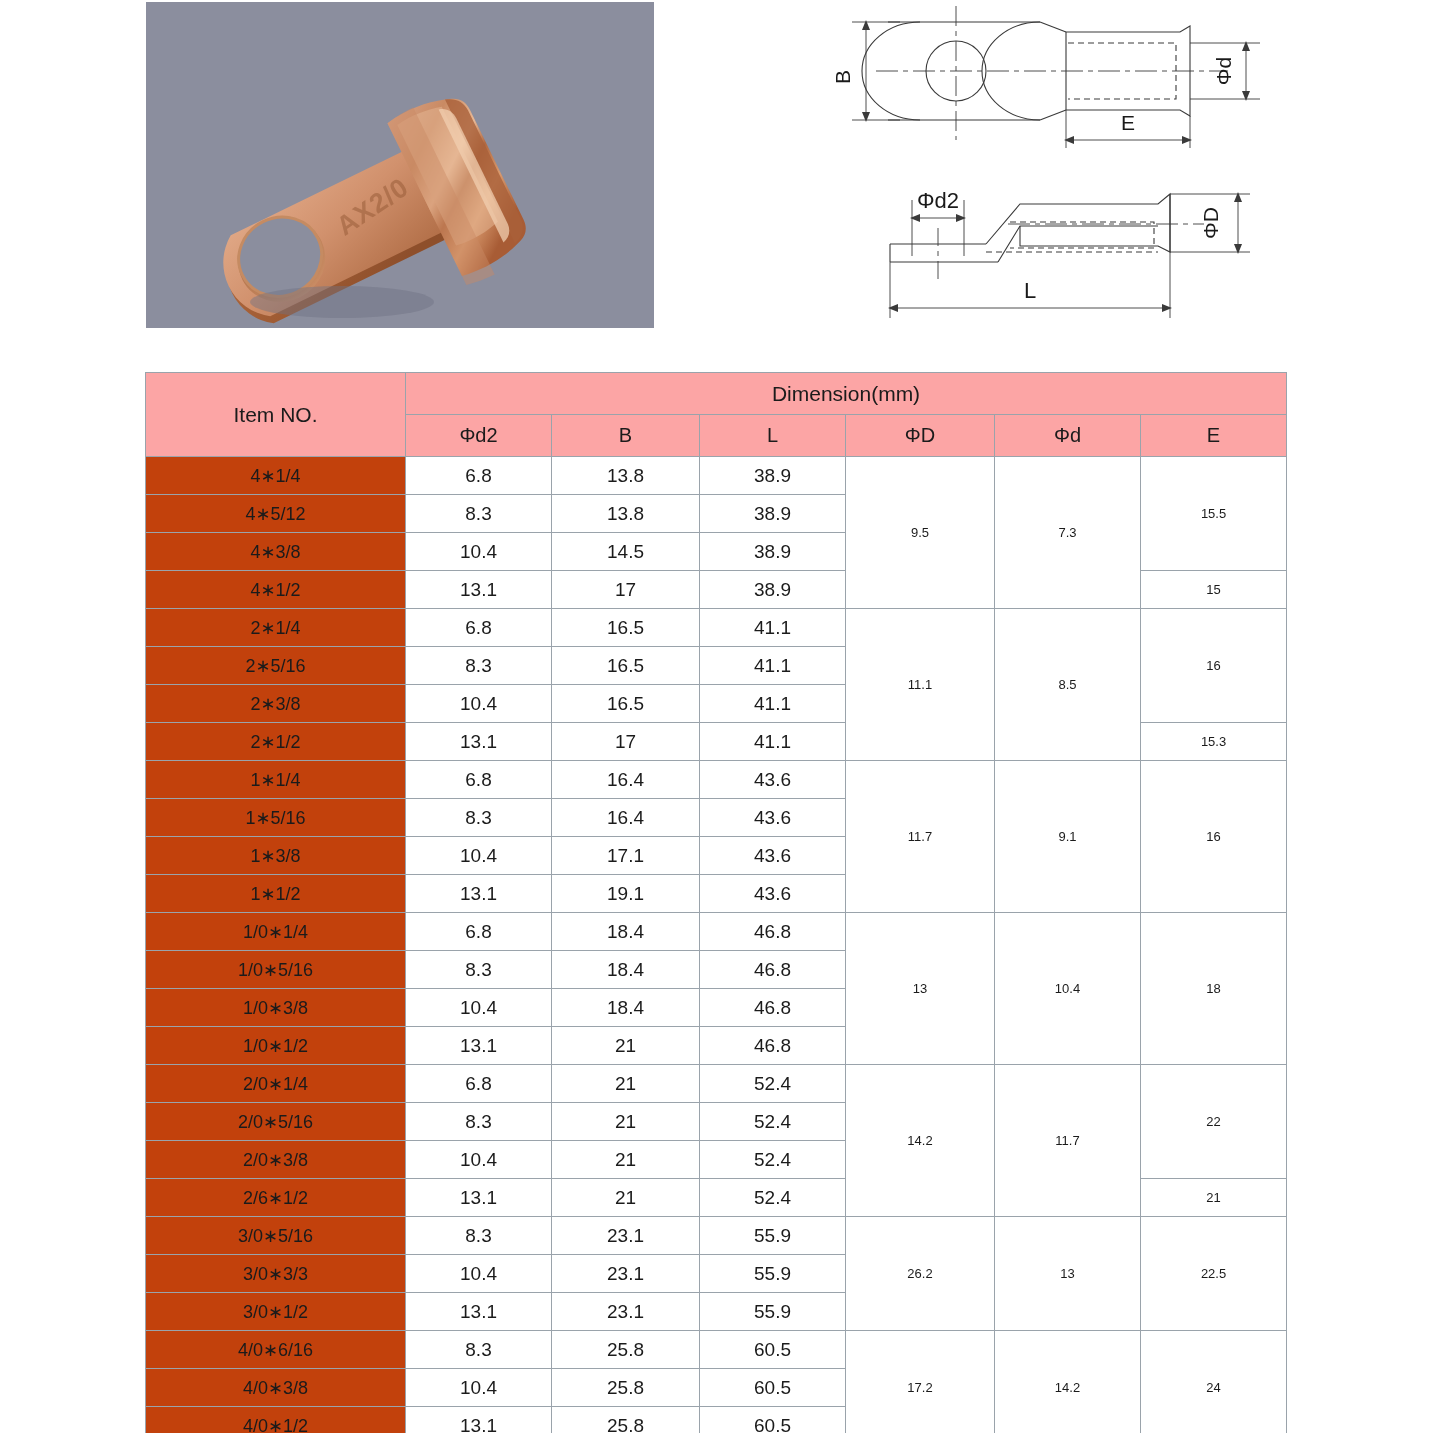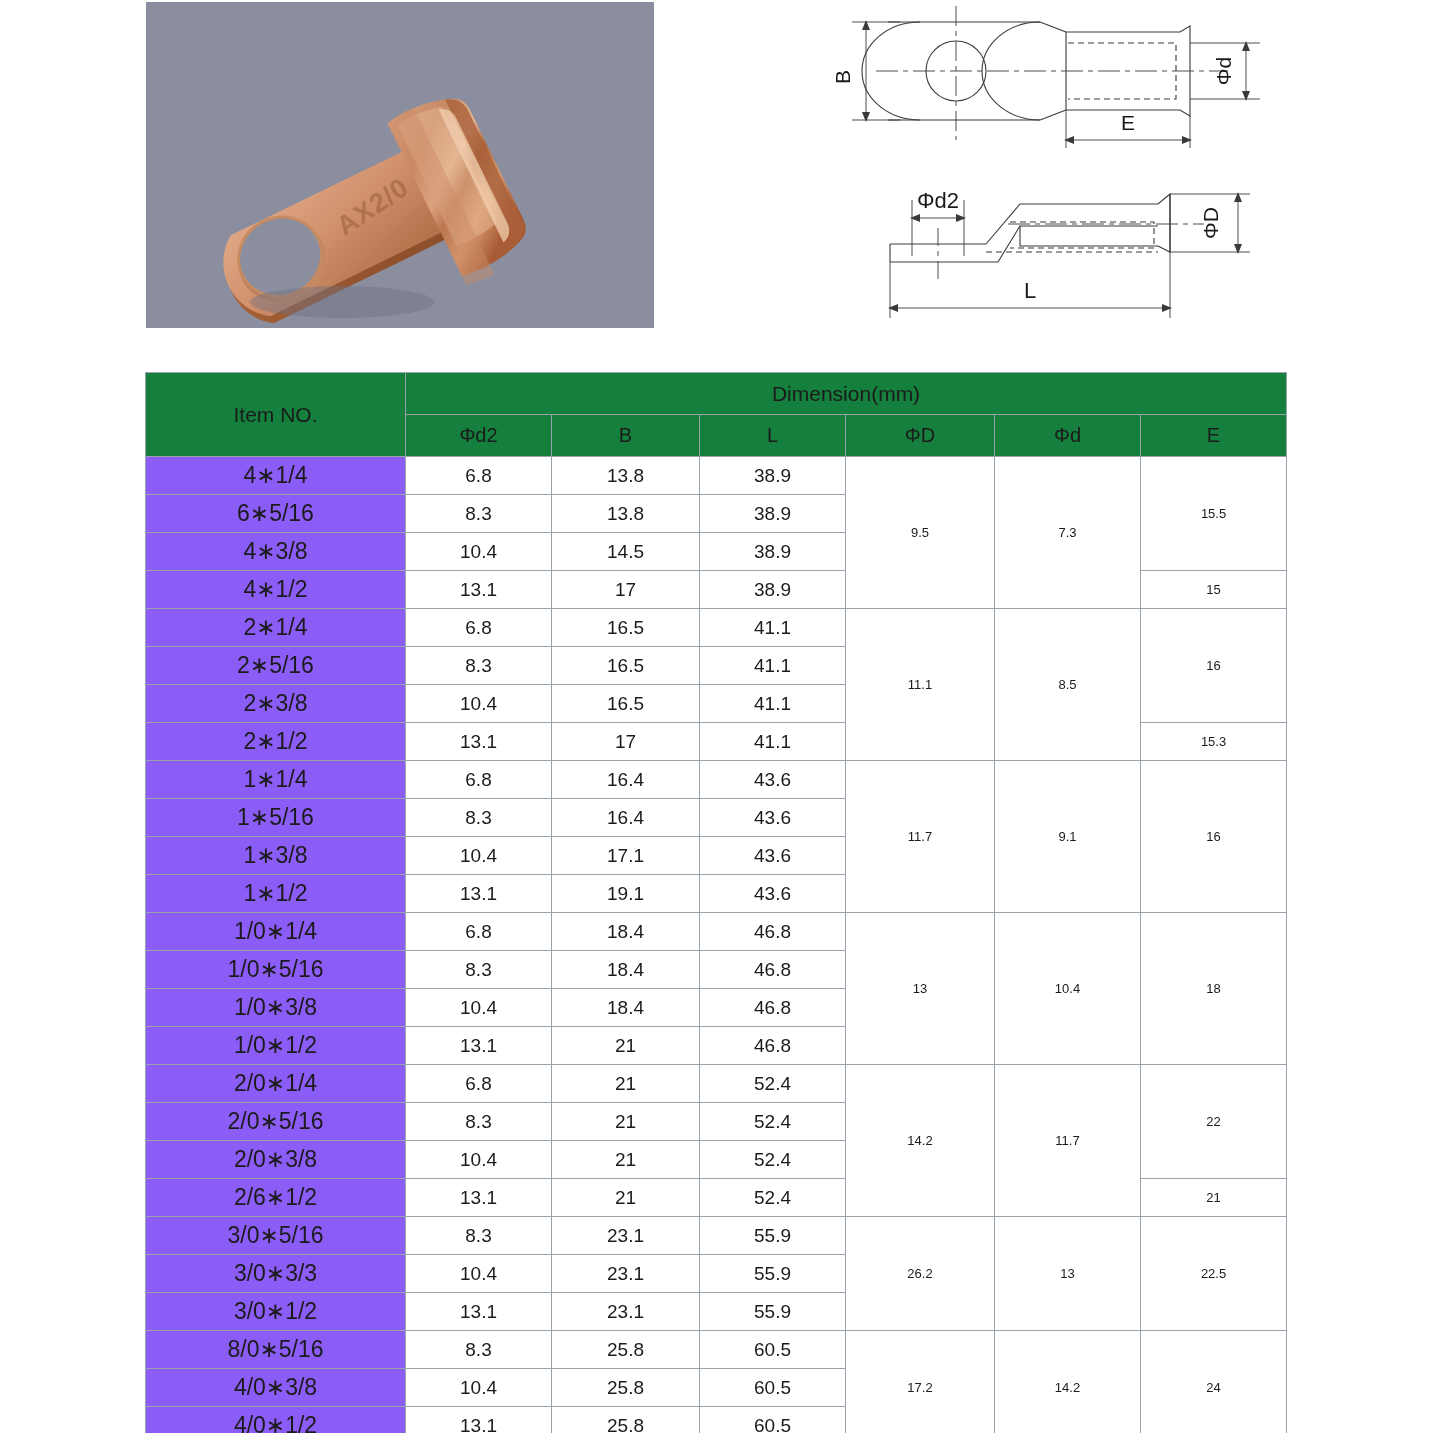"Dimension(mm)" #spec-table thead th { background: #15803d -> #fca5a5 }
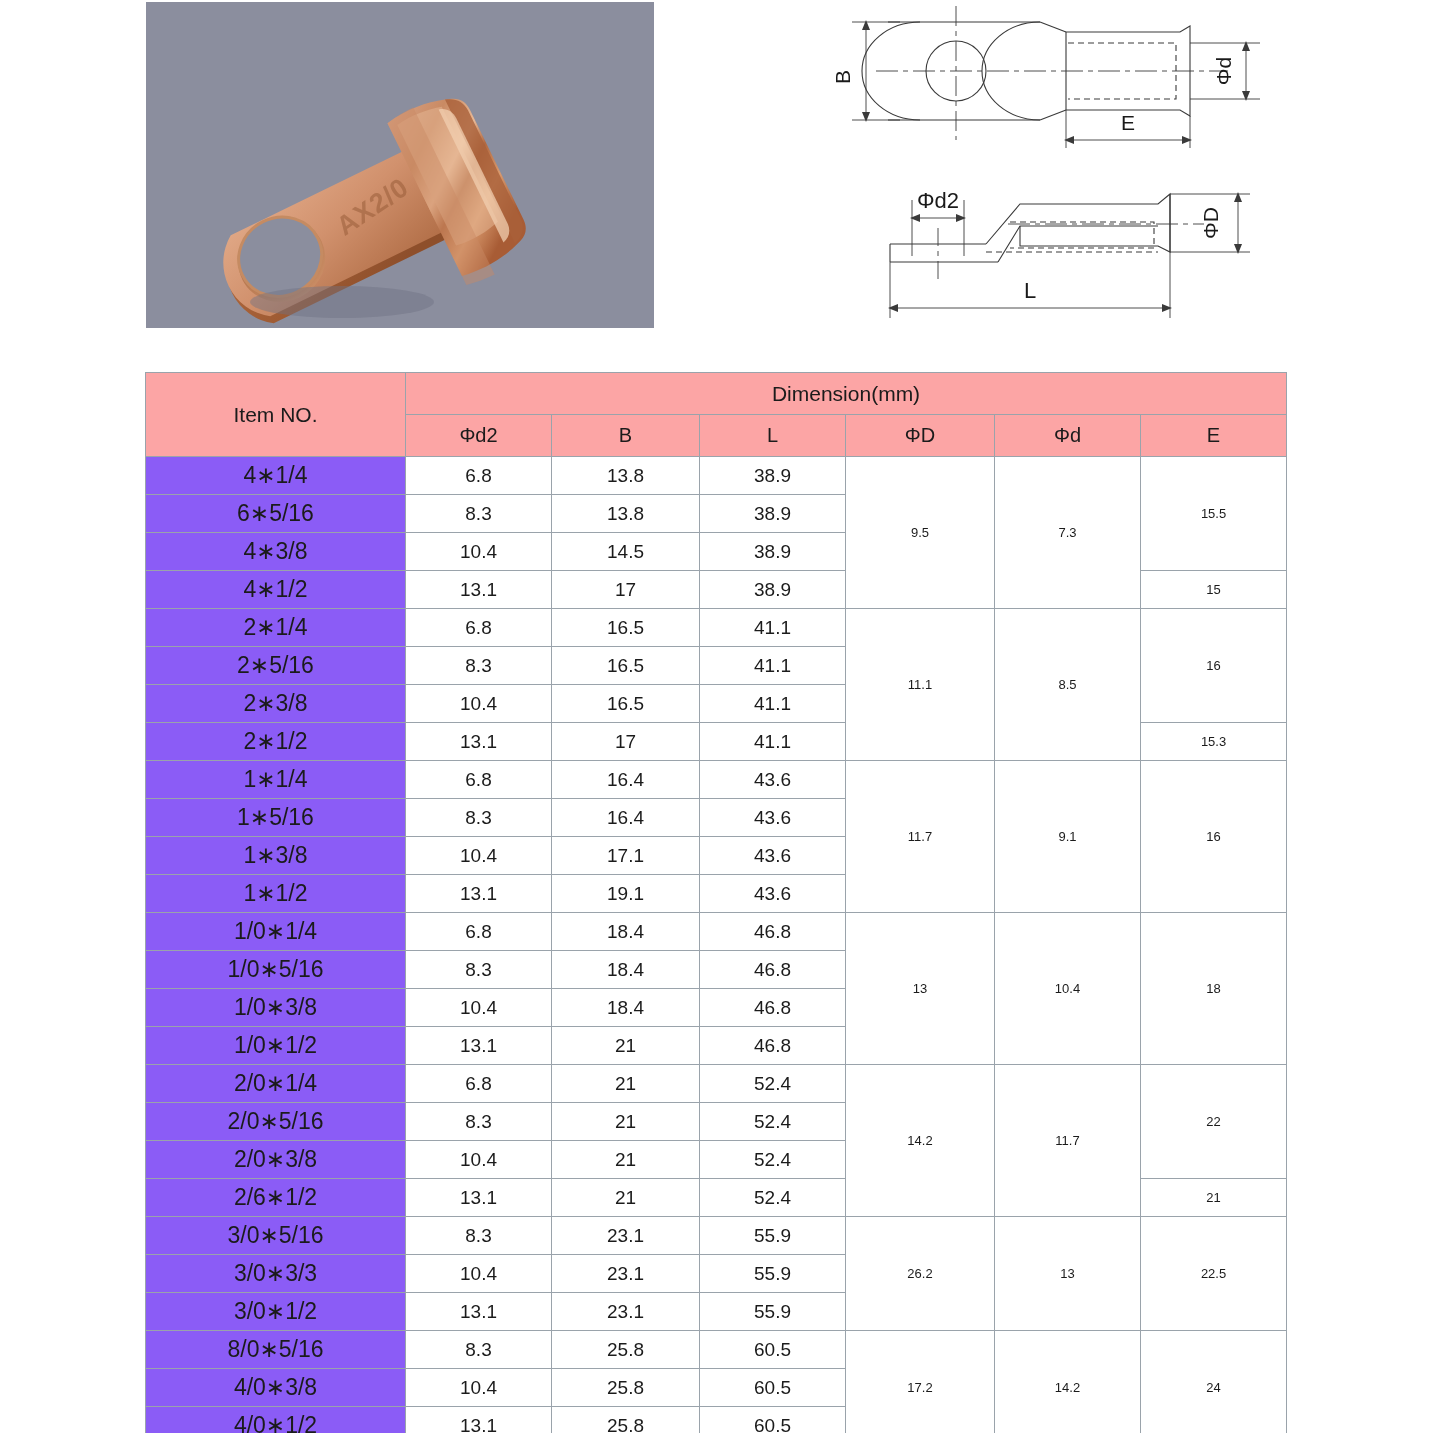"4∗1/4" #spec-table tbody td.item { background: #8b5cf6 -> #c2410c; font-size: 23px -> 18px }
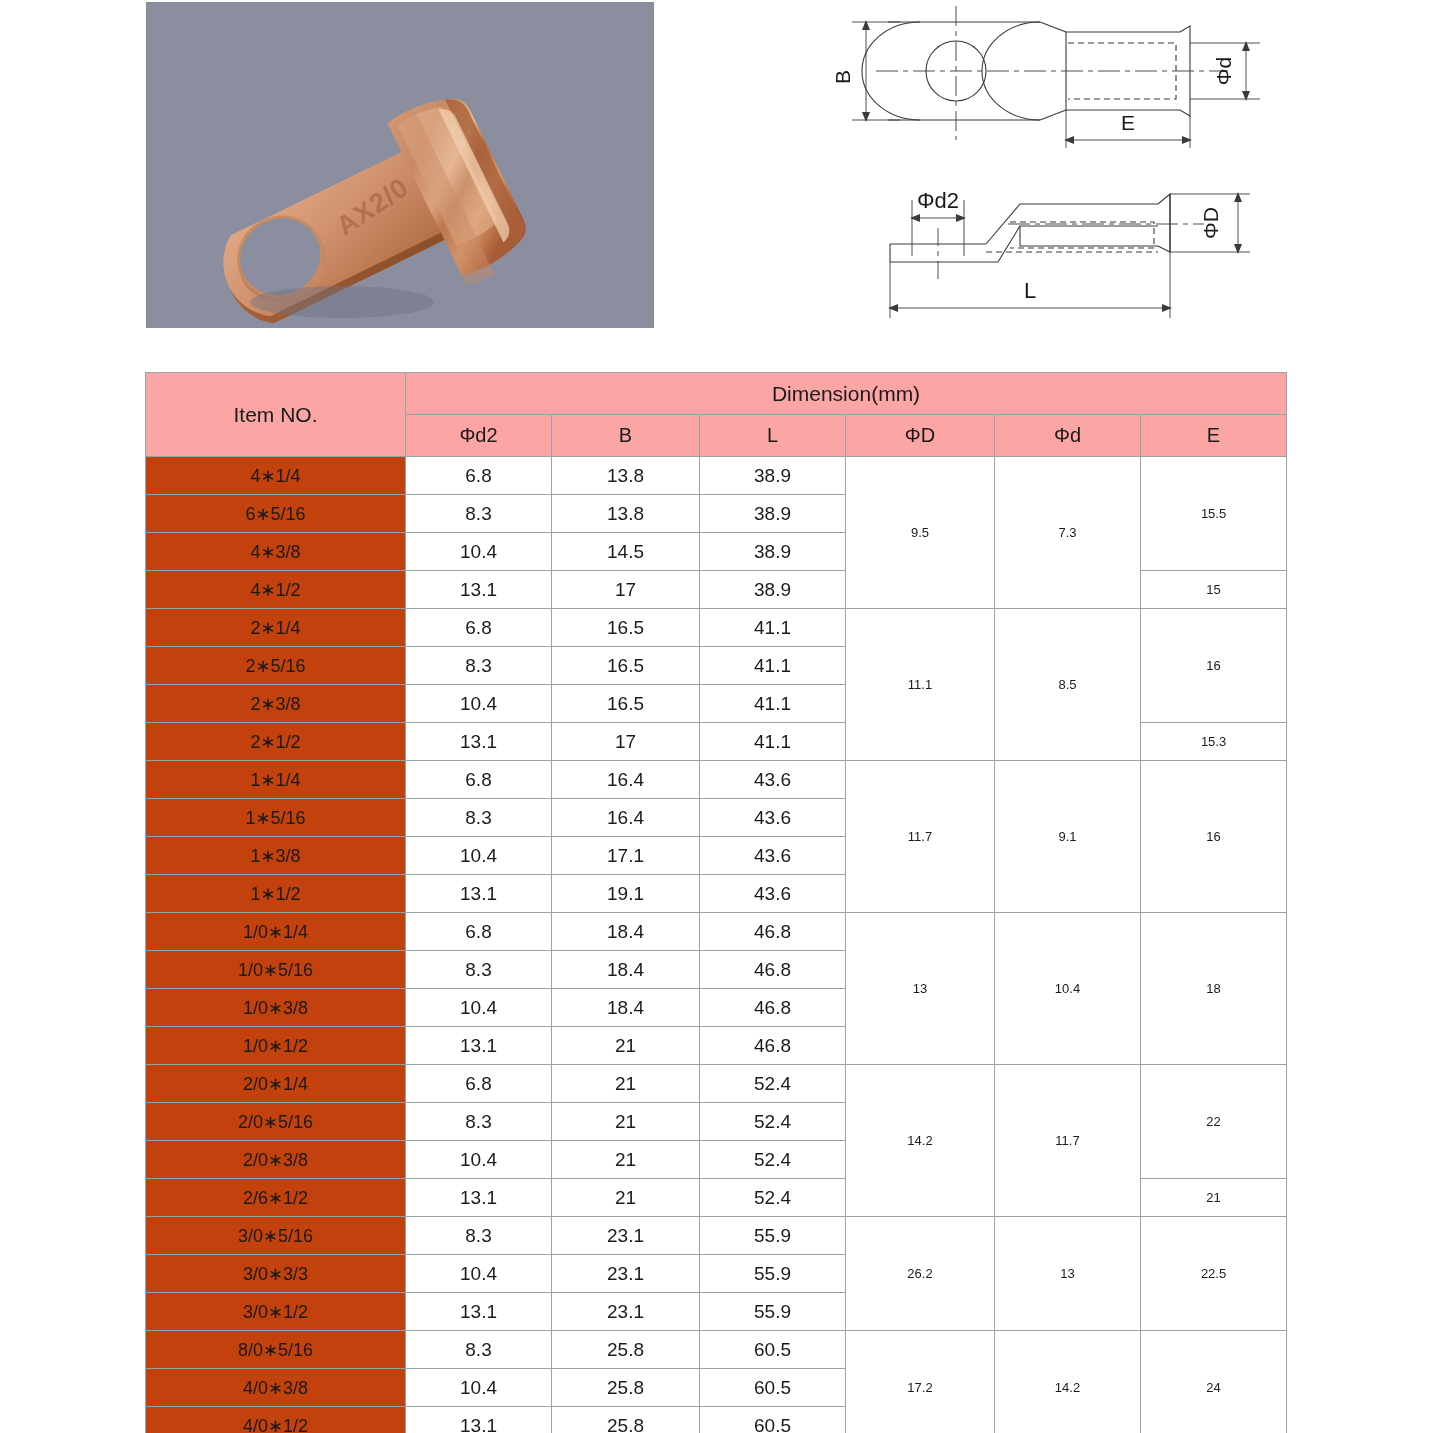"6∗5/16" td.item { text: 6∗5/16 -> 4∗5/12 }
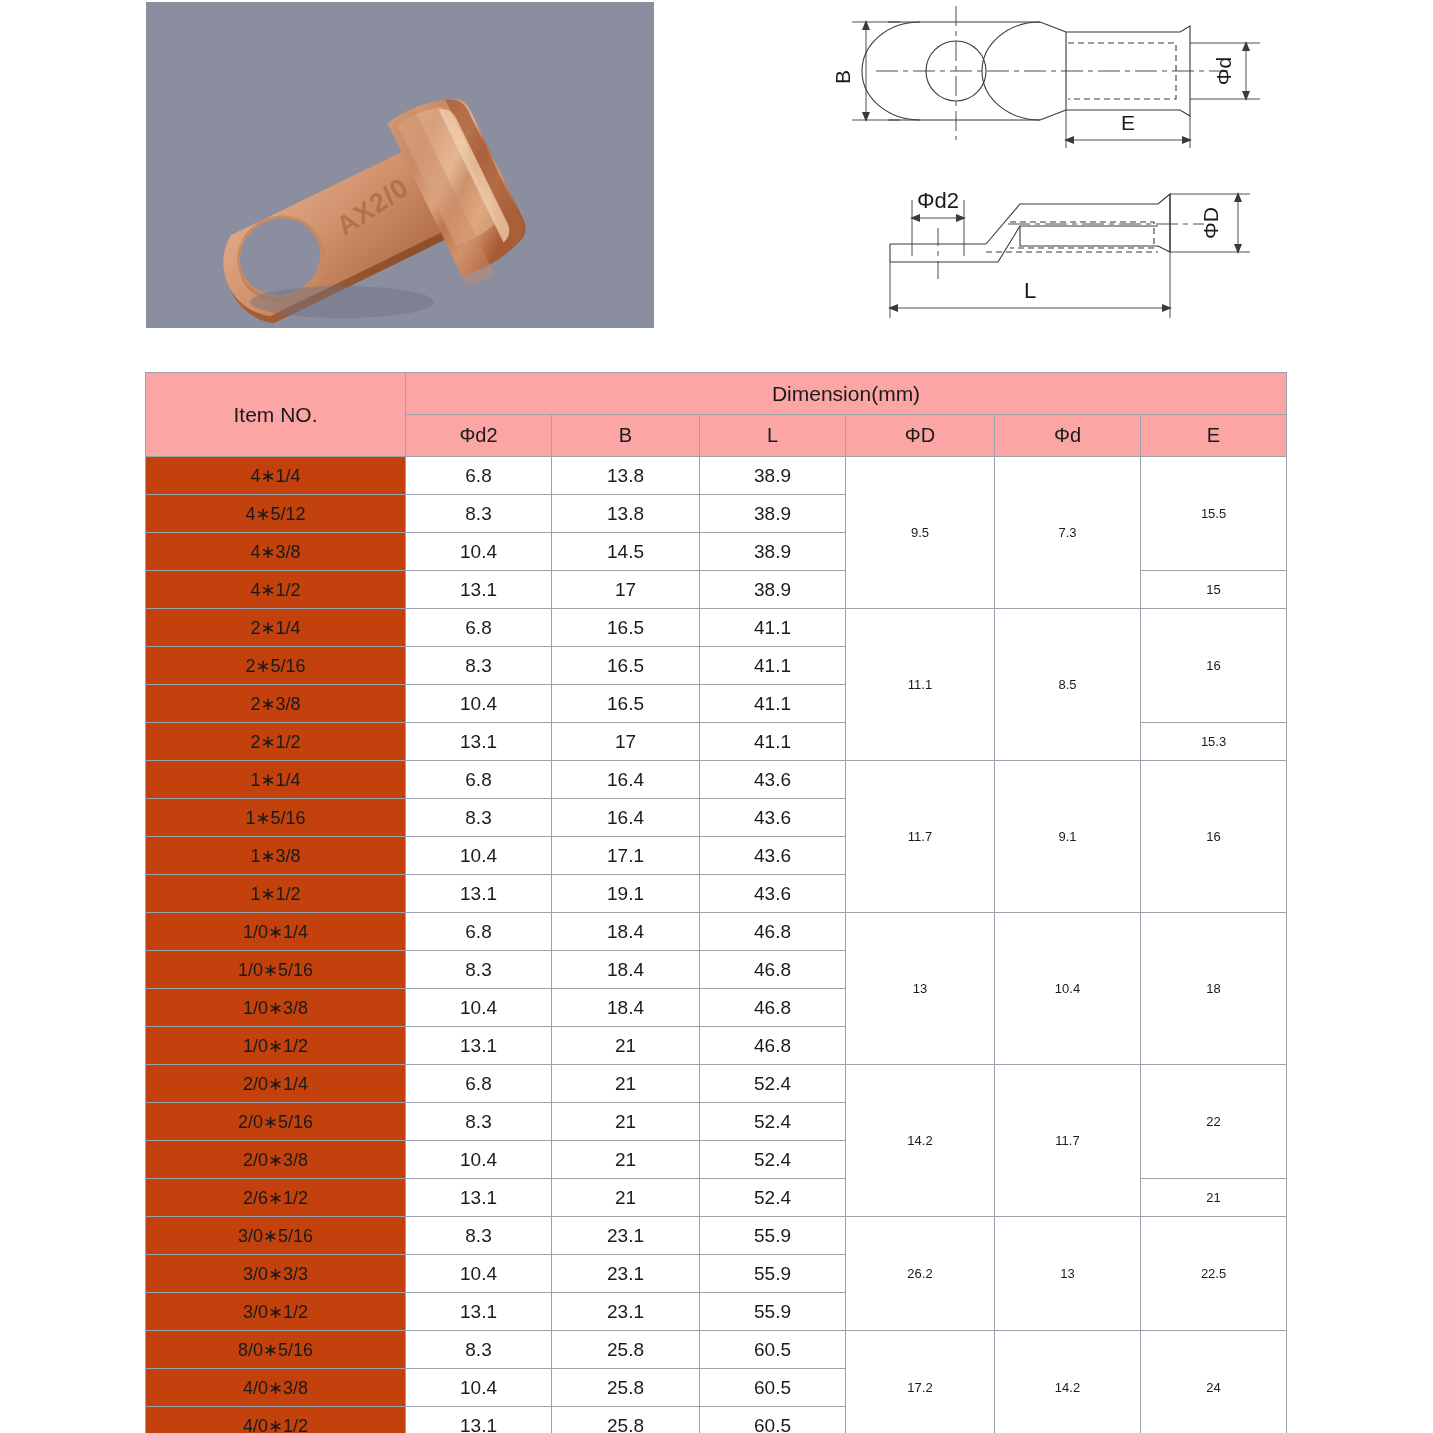"8/0∗5/16" td.item { text: 8/0∗5/16 -> 4/0∗6/16 }
